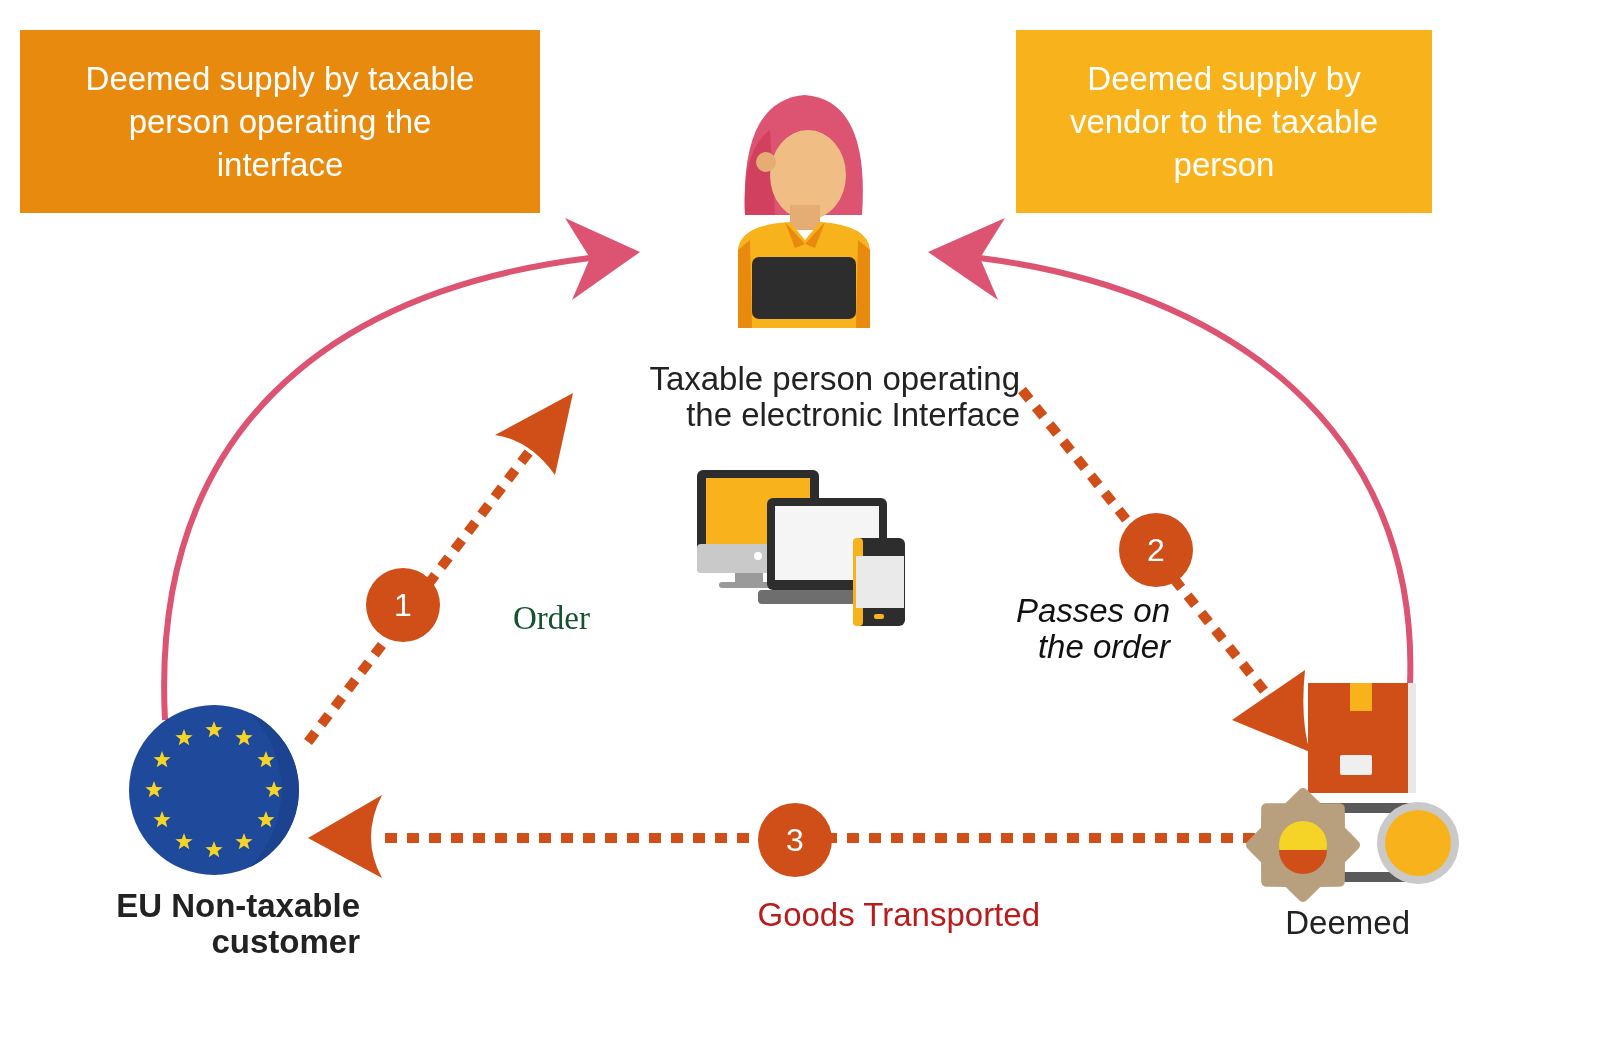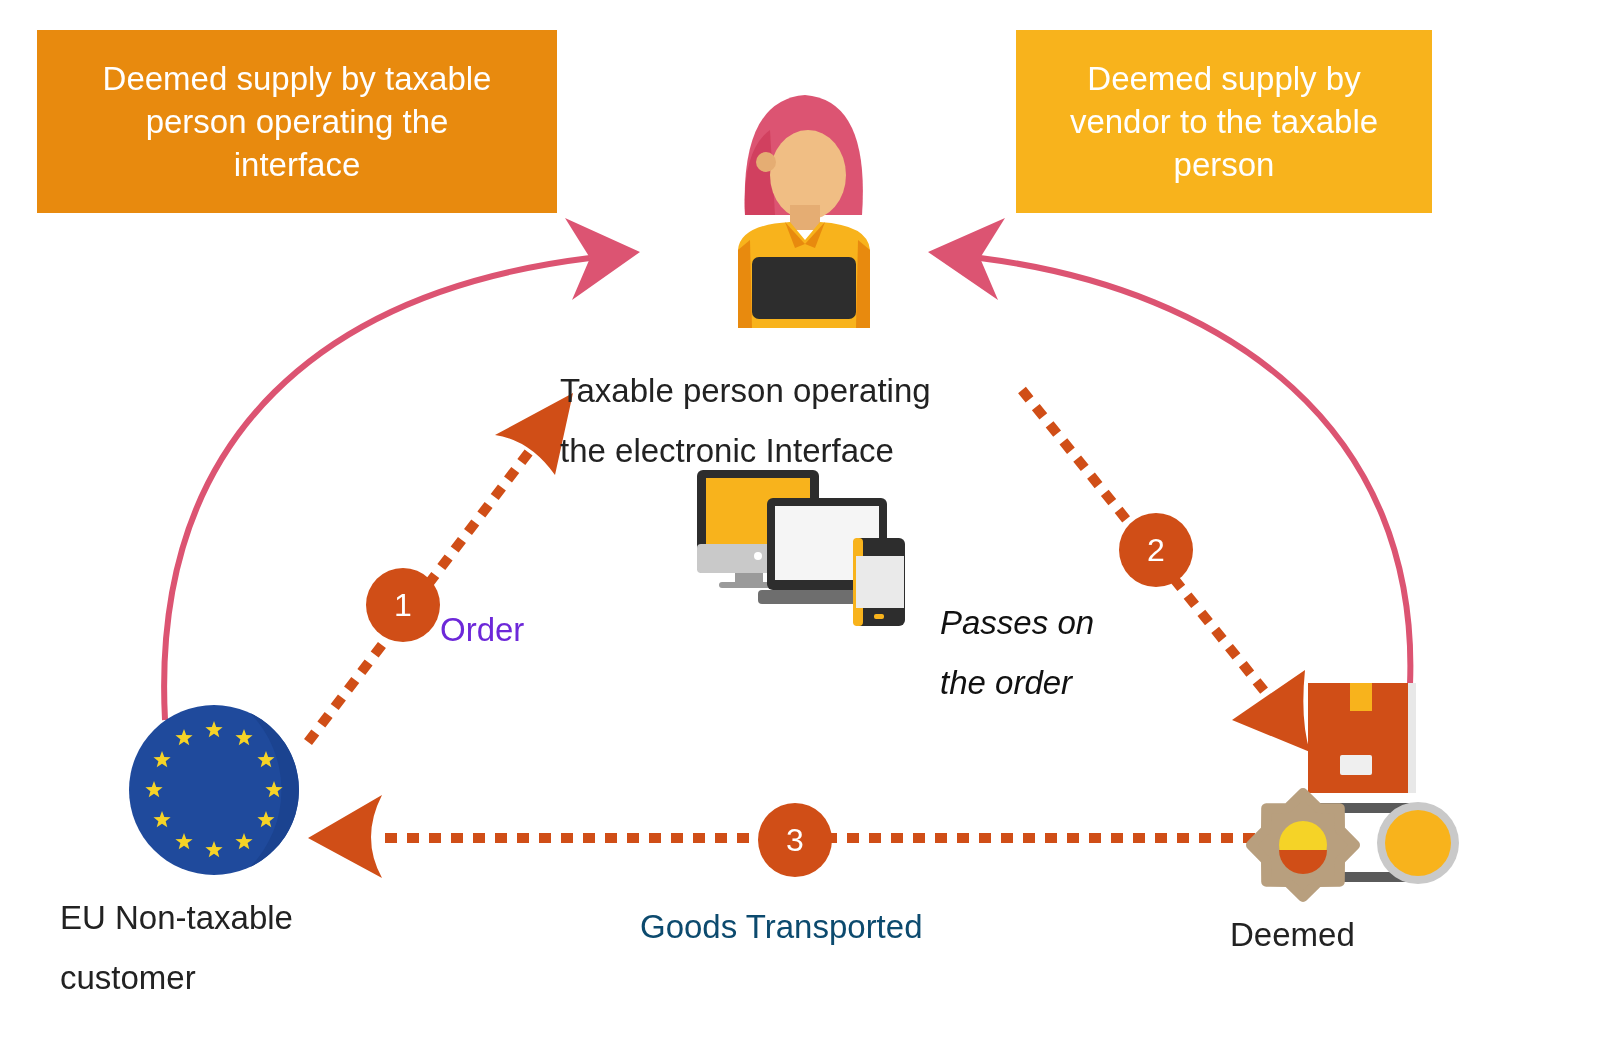"Deemed supply by taxable" #box-left { margin-left: 17px -> none }
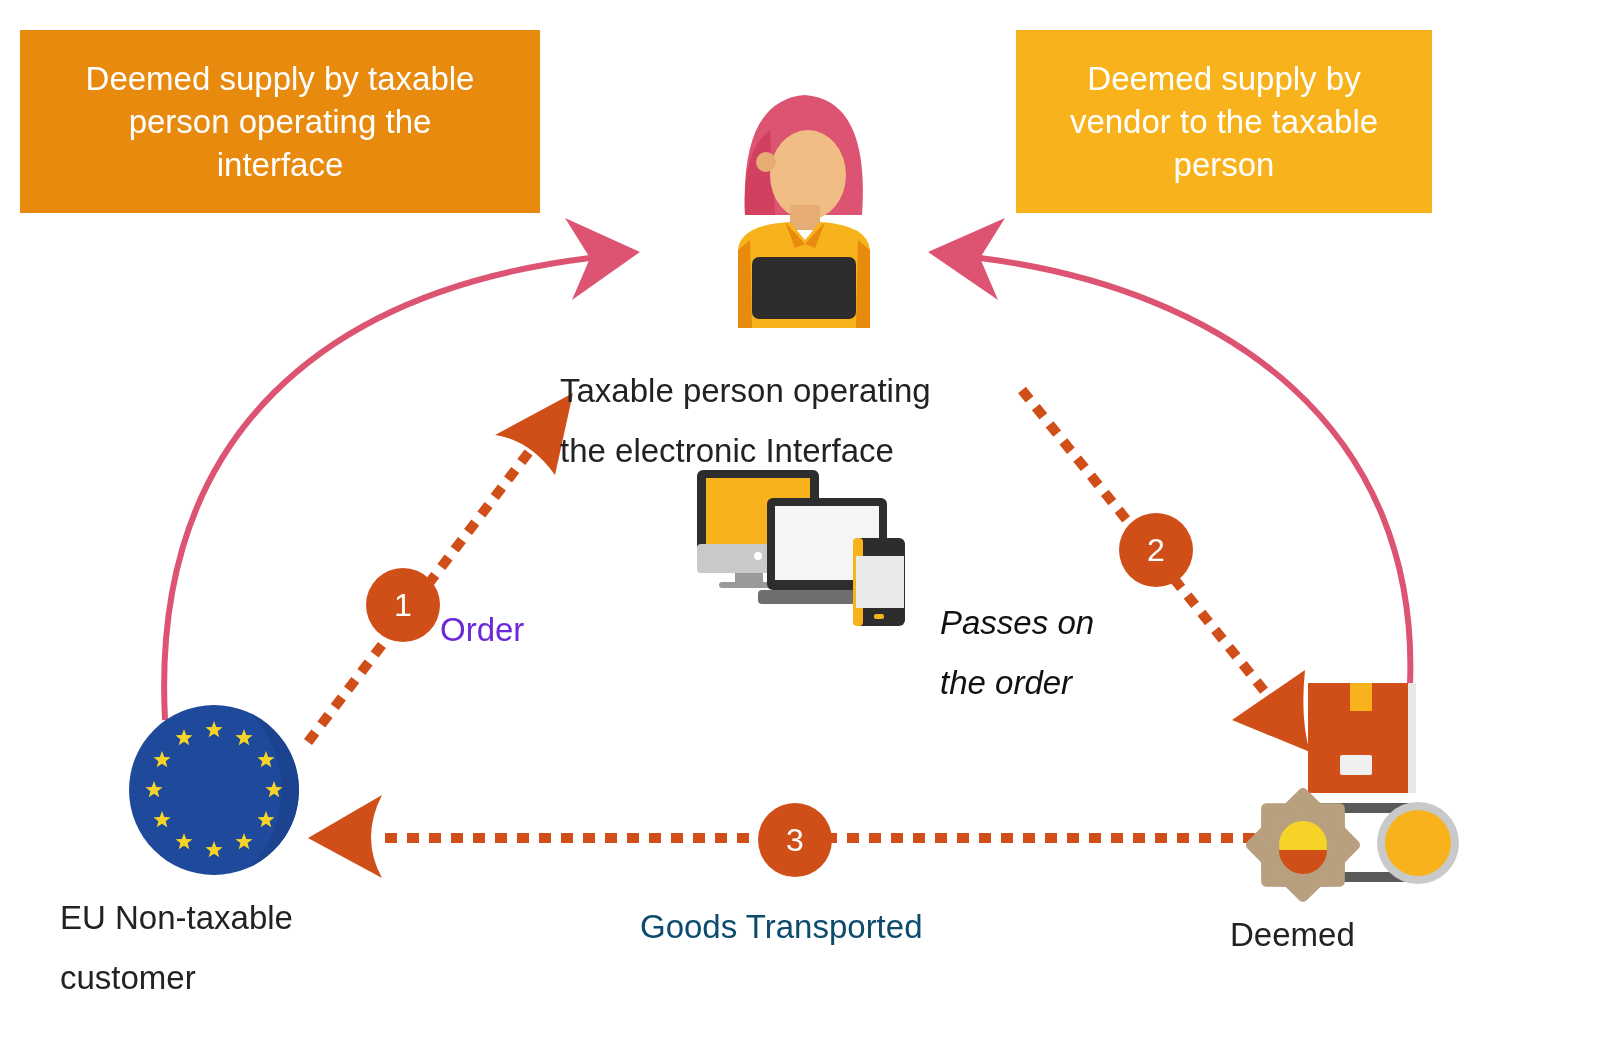"Taxable person operating" .label { line-height: 60px -> 36px; text-align: left -> right }
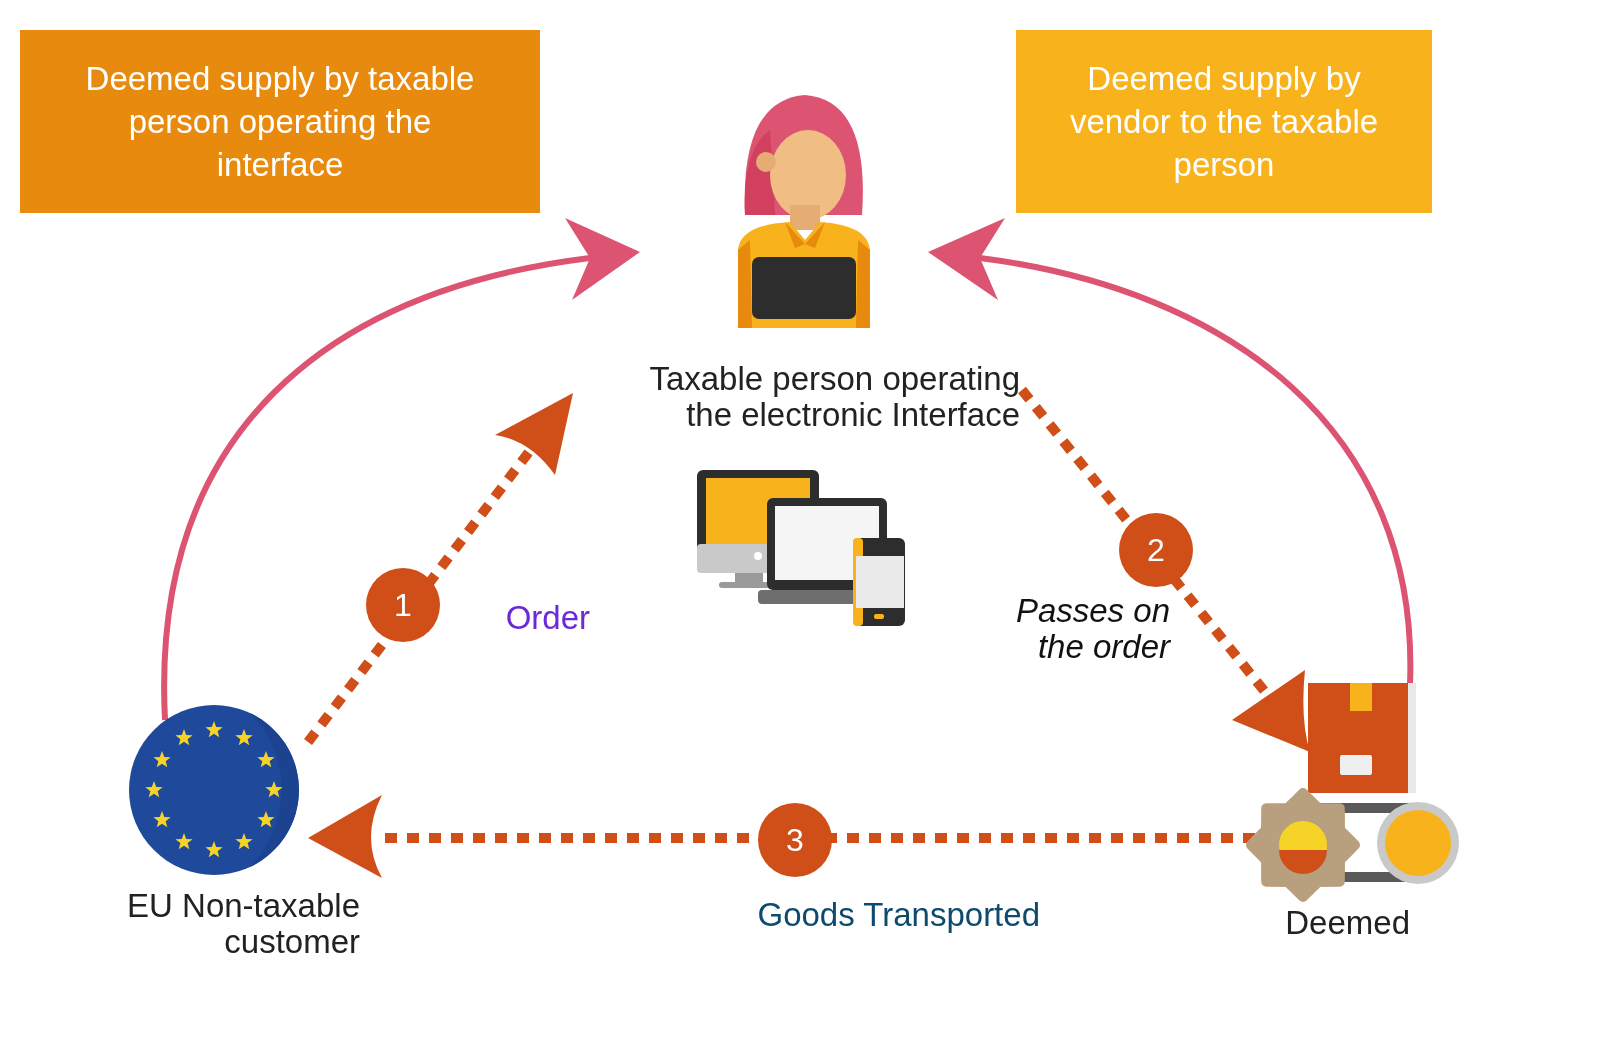"Order" div.label { color: #6d28d9 -> #14532d; font-family: none -> Liberation Serif, serif }
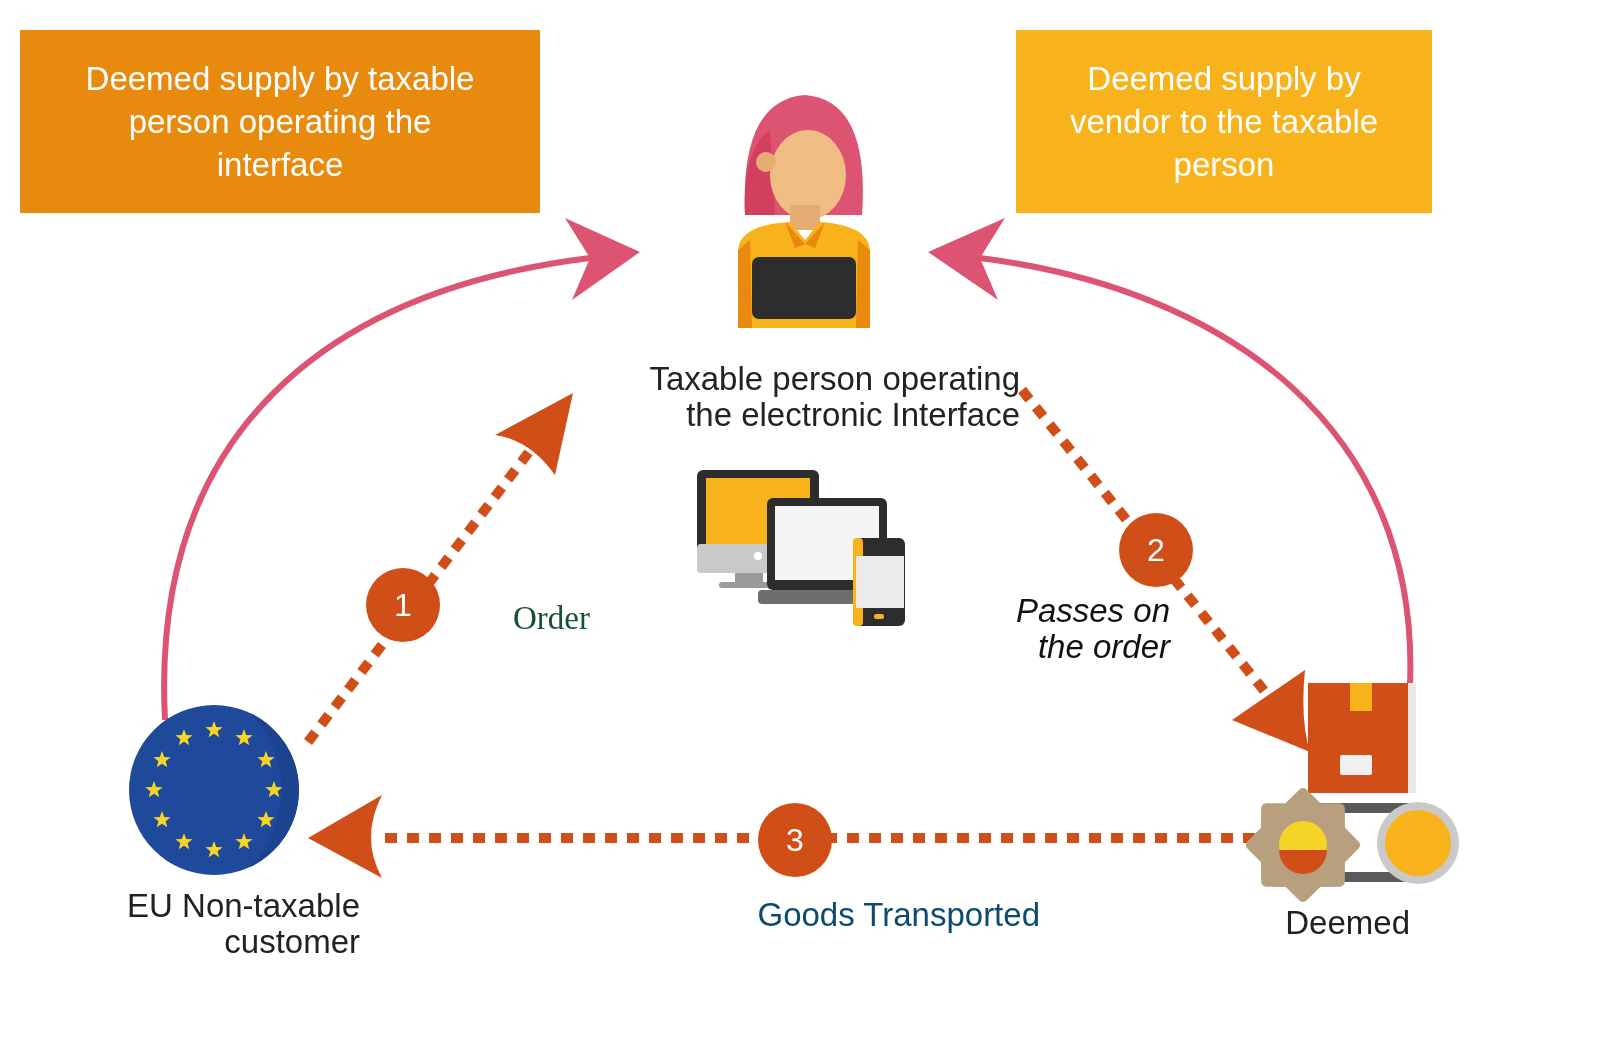"EU Non-taxable" div.label { font-weight: none -> bold }
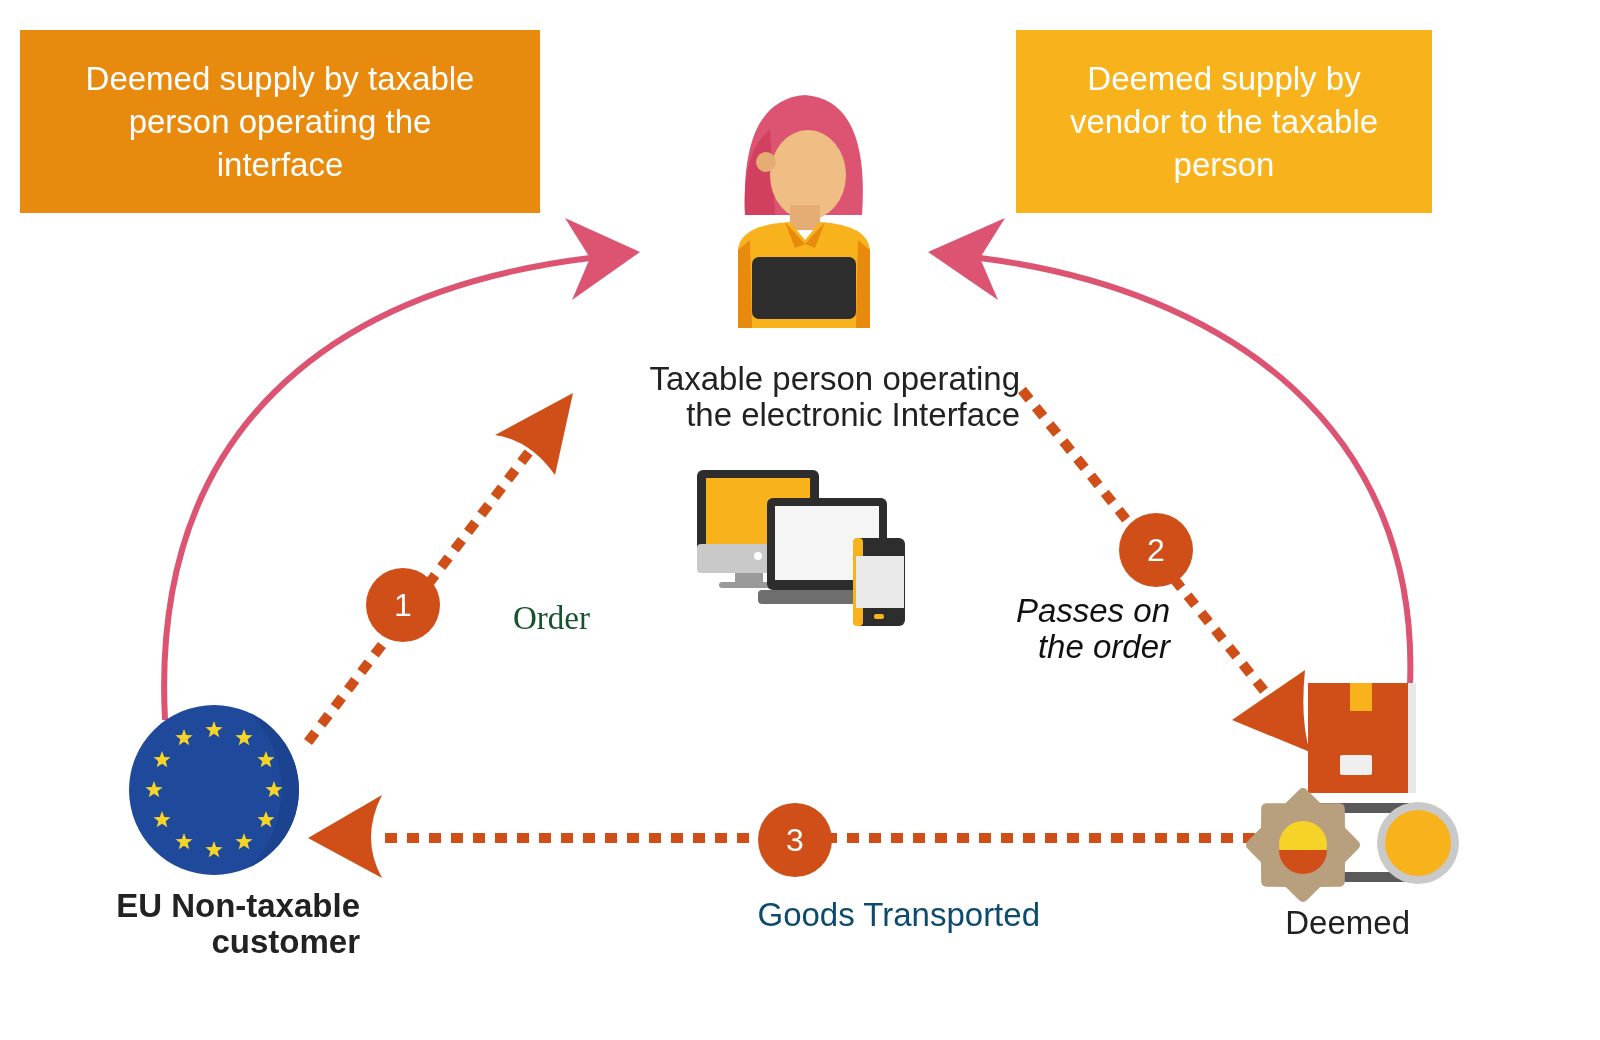"Goods Transported" div.label { color: #0c4a6e -> #b91c1c }
